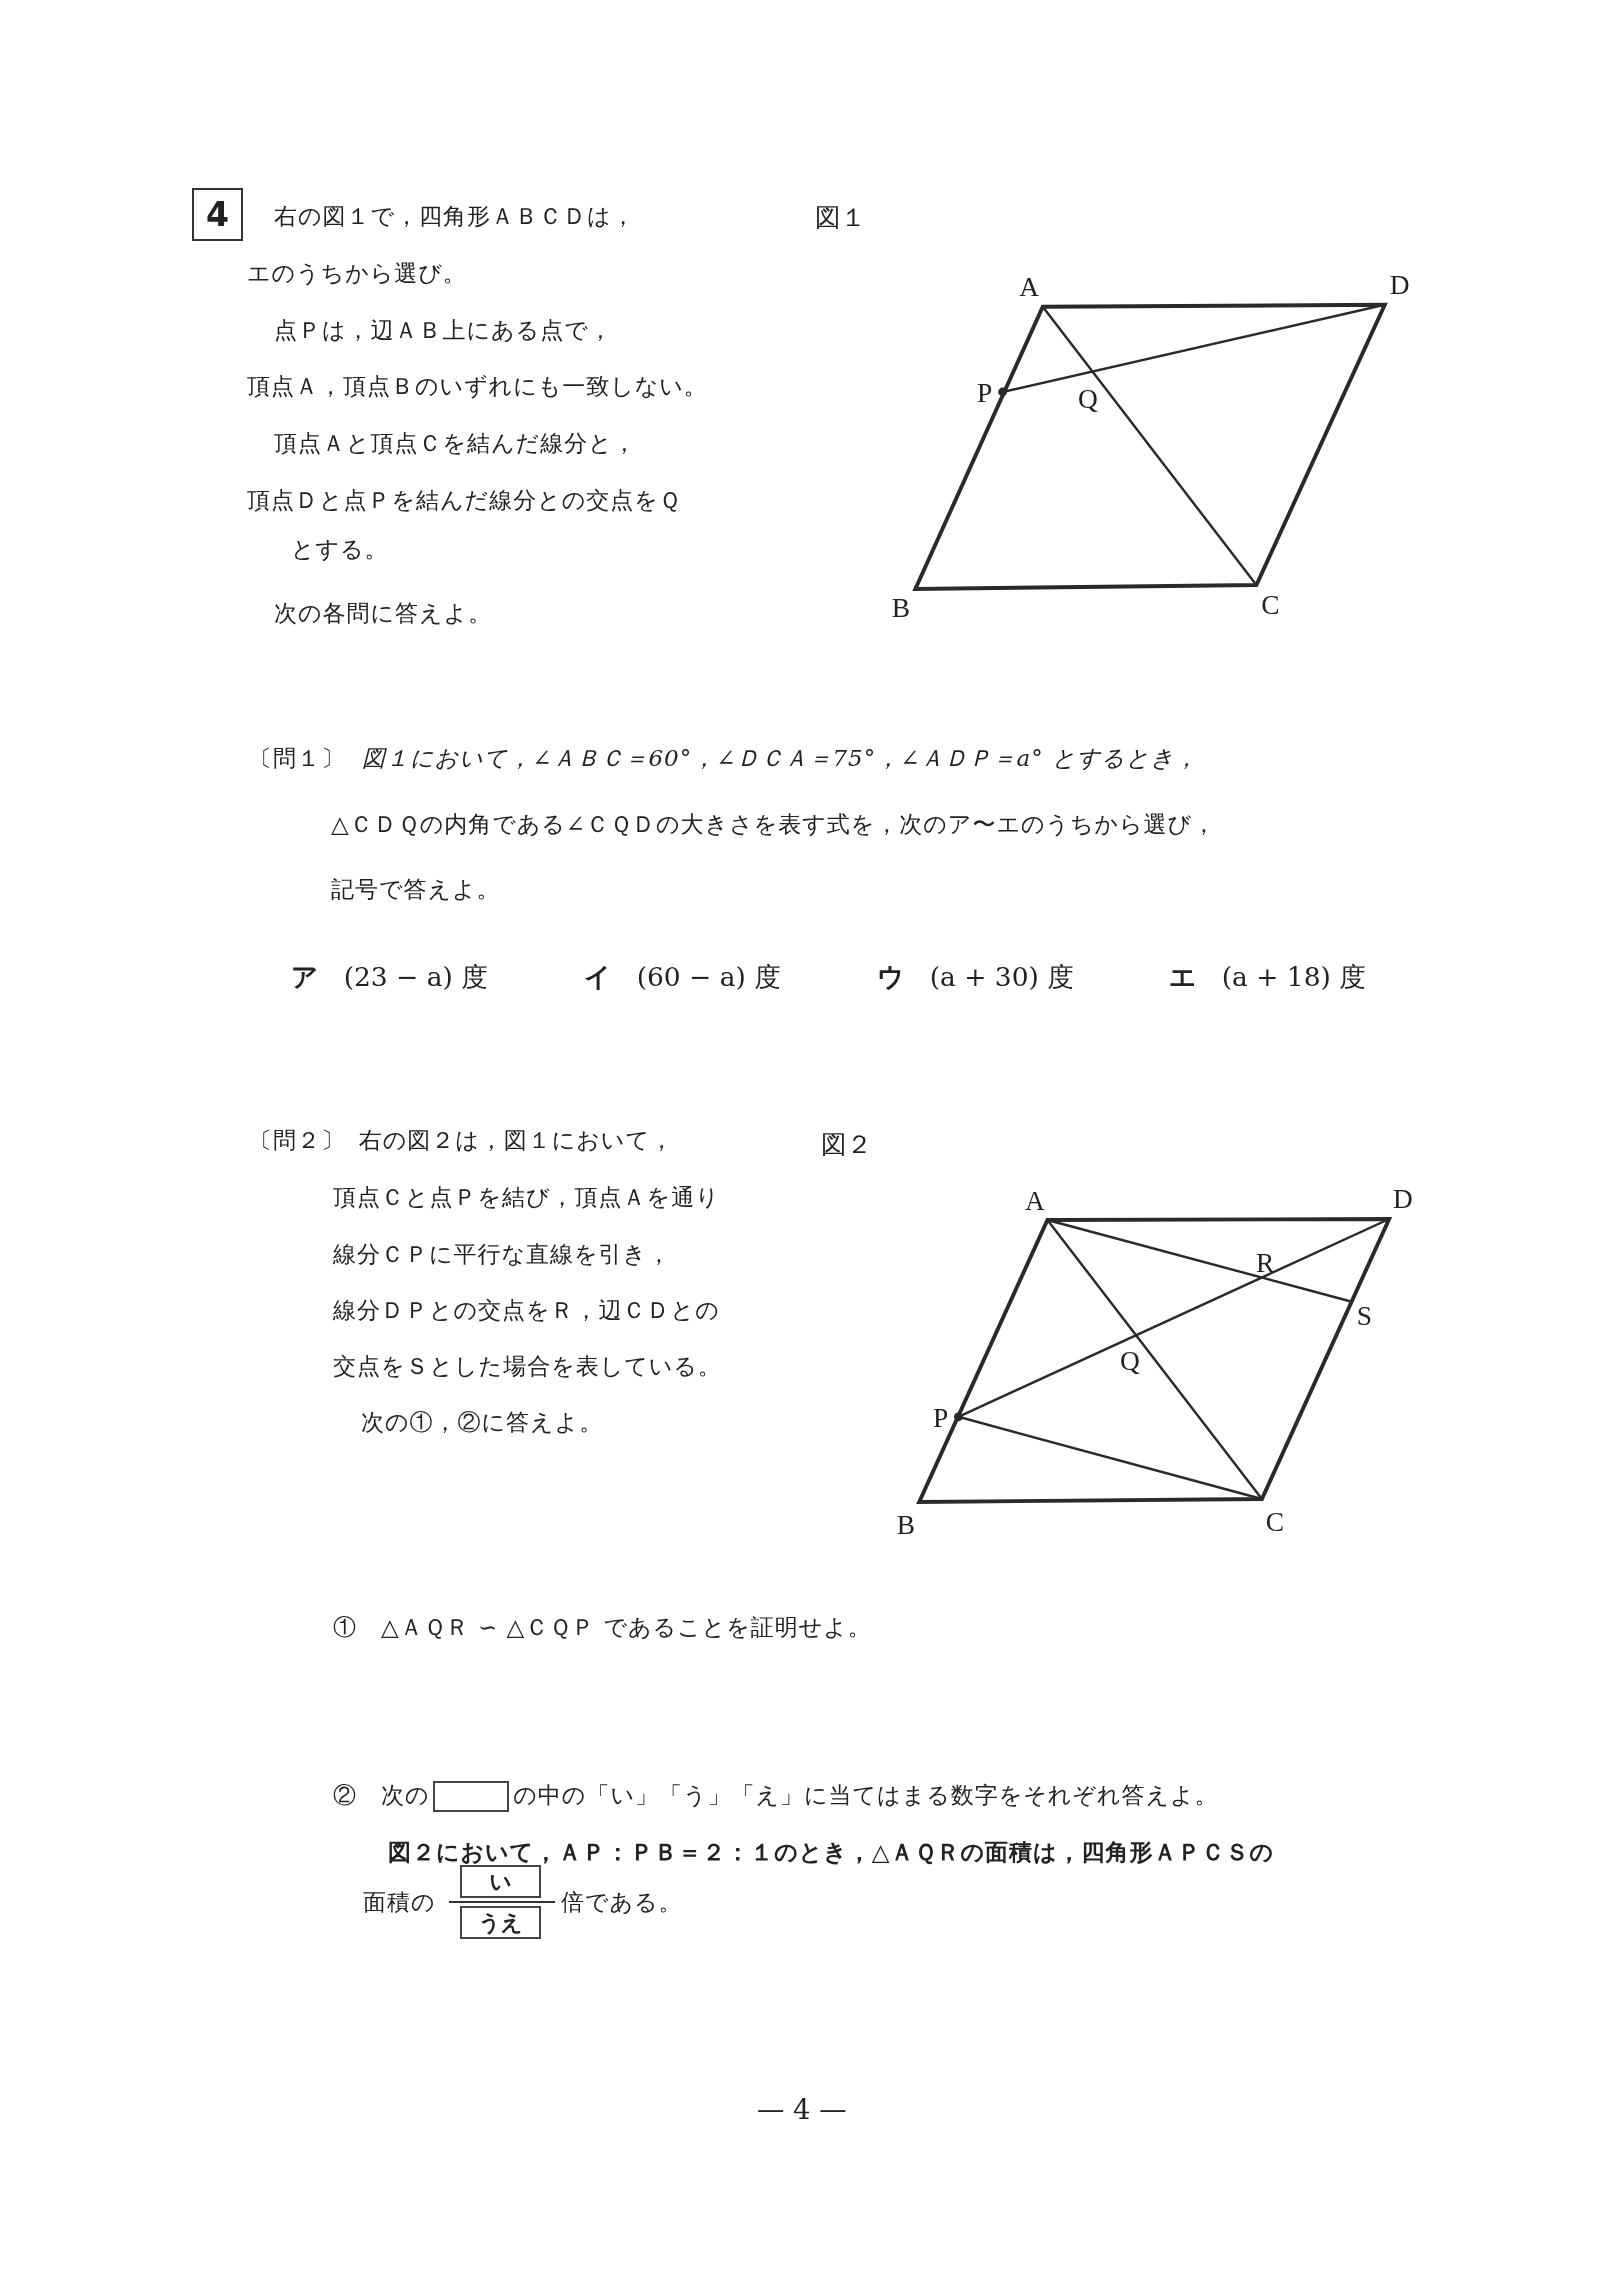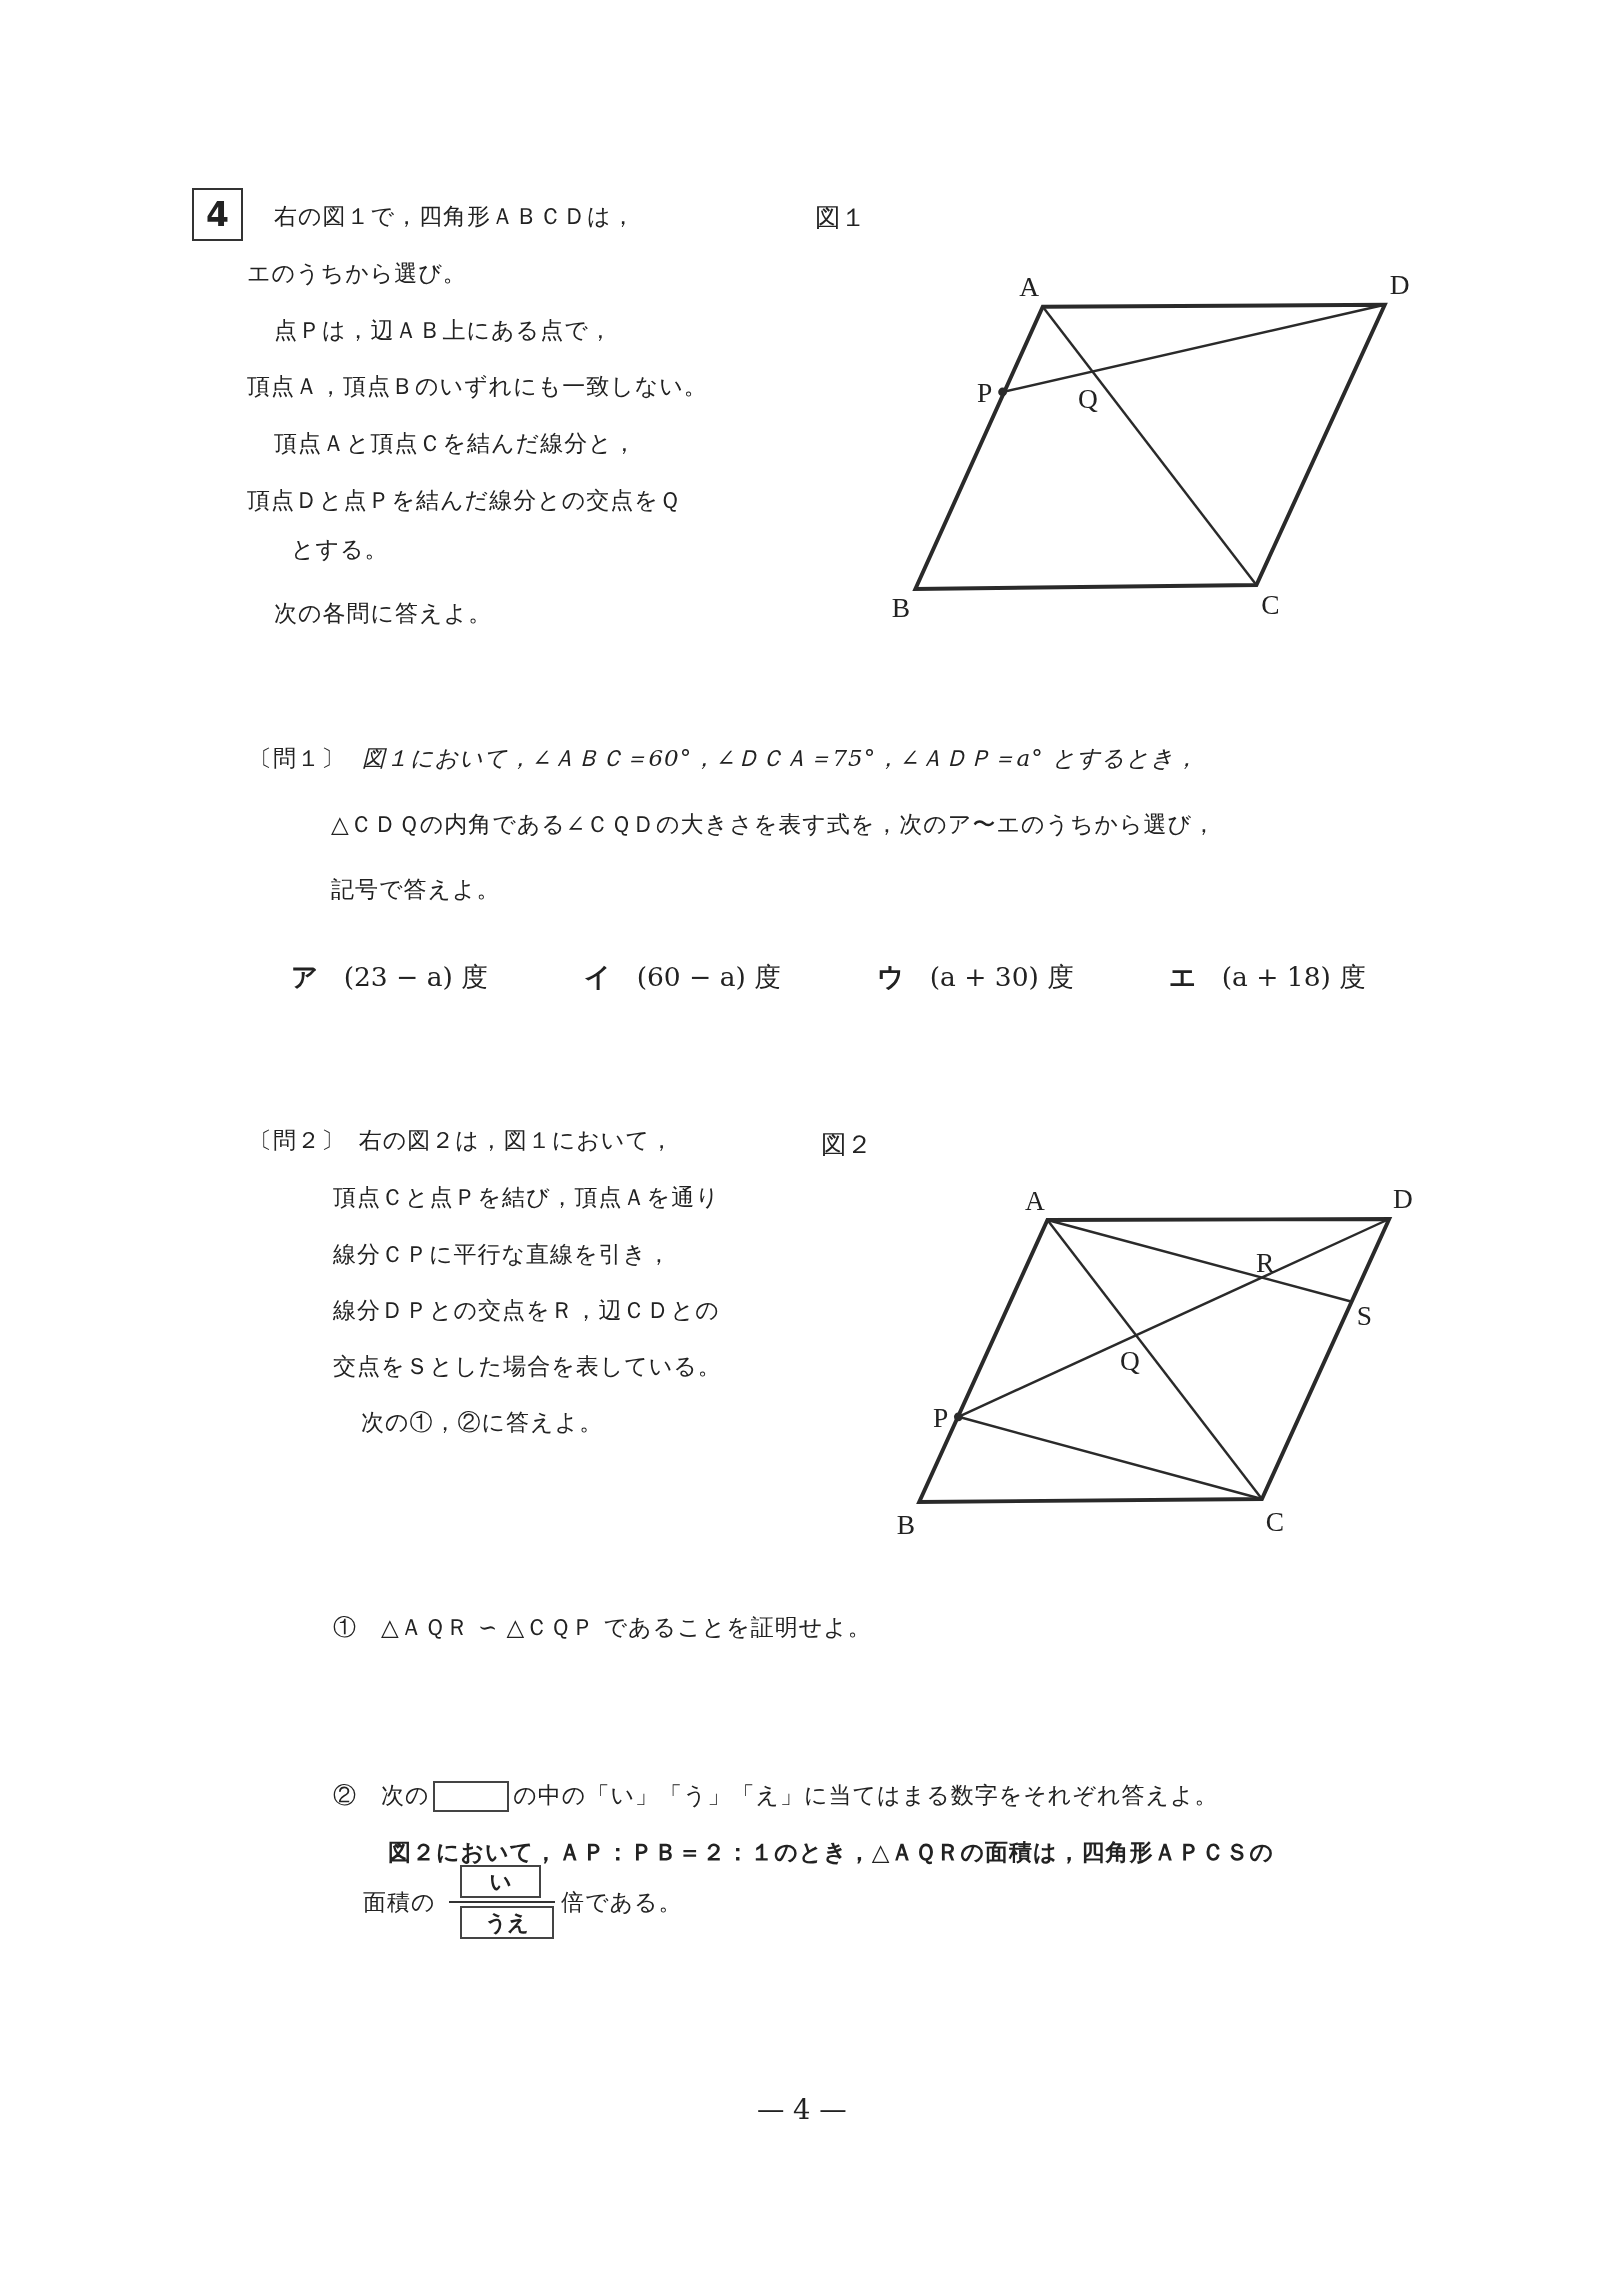"うえ" div.fbox { width: 94px -> 81px }
